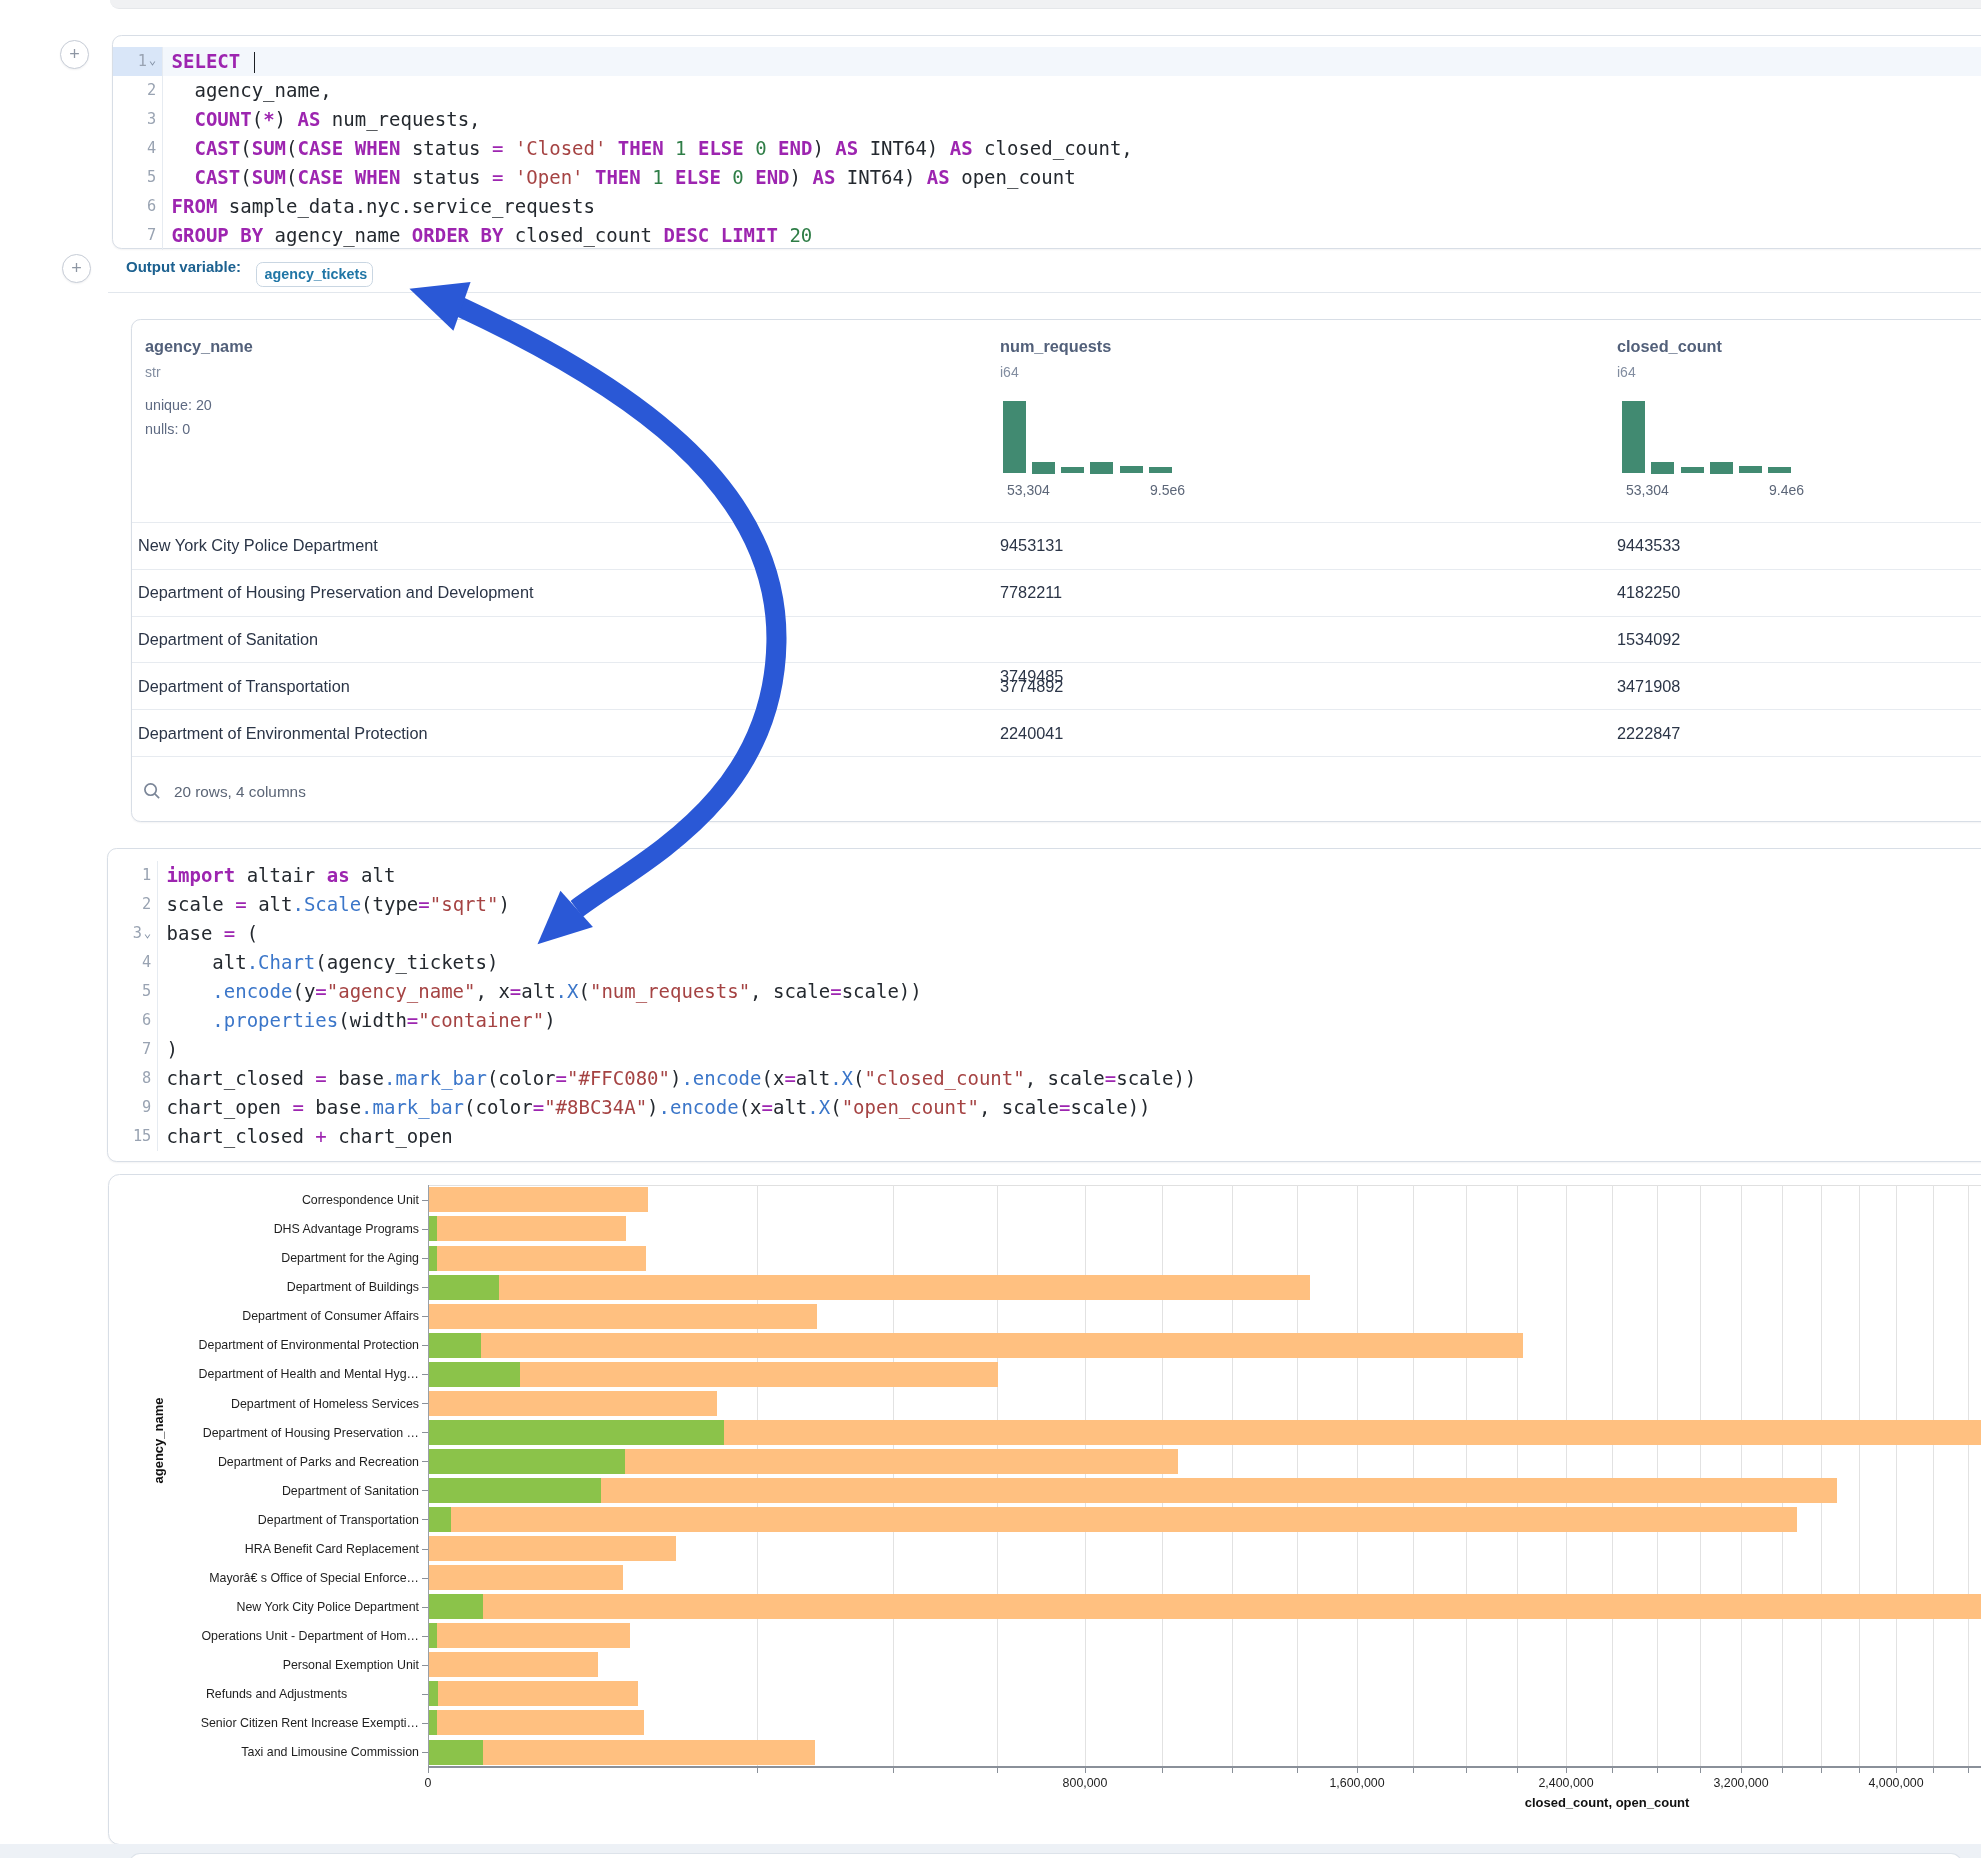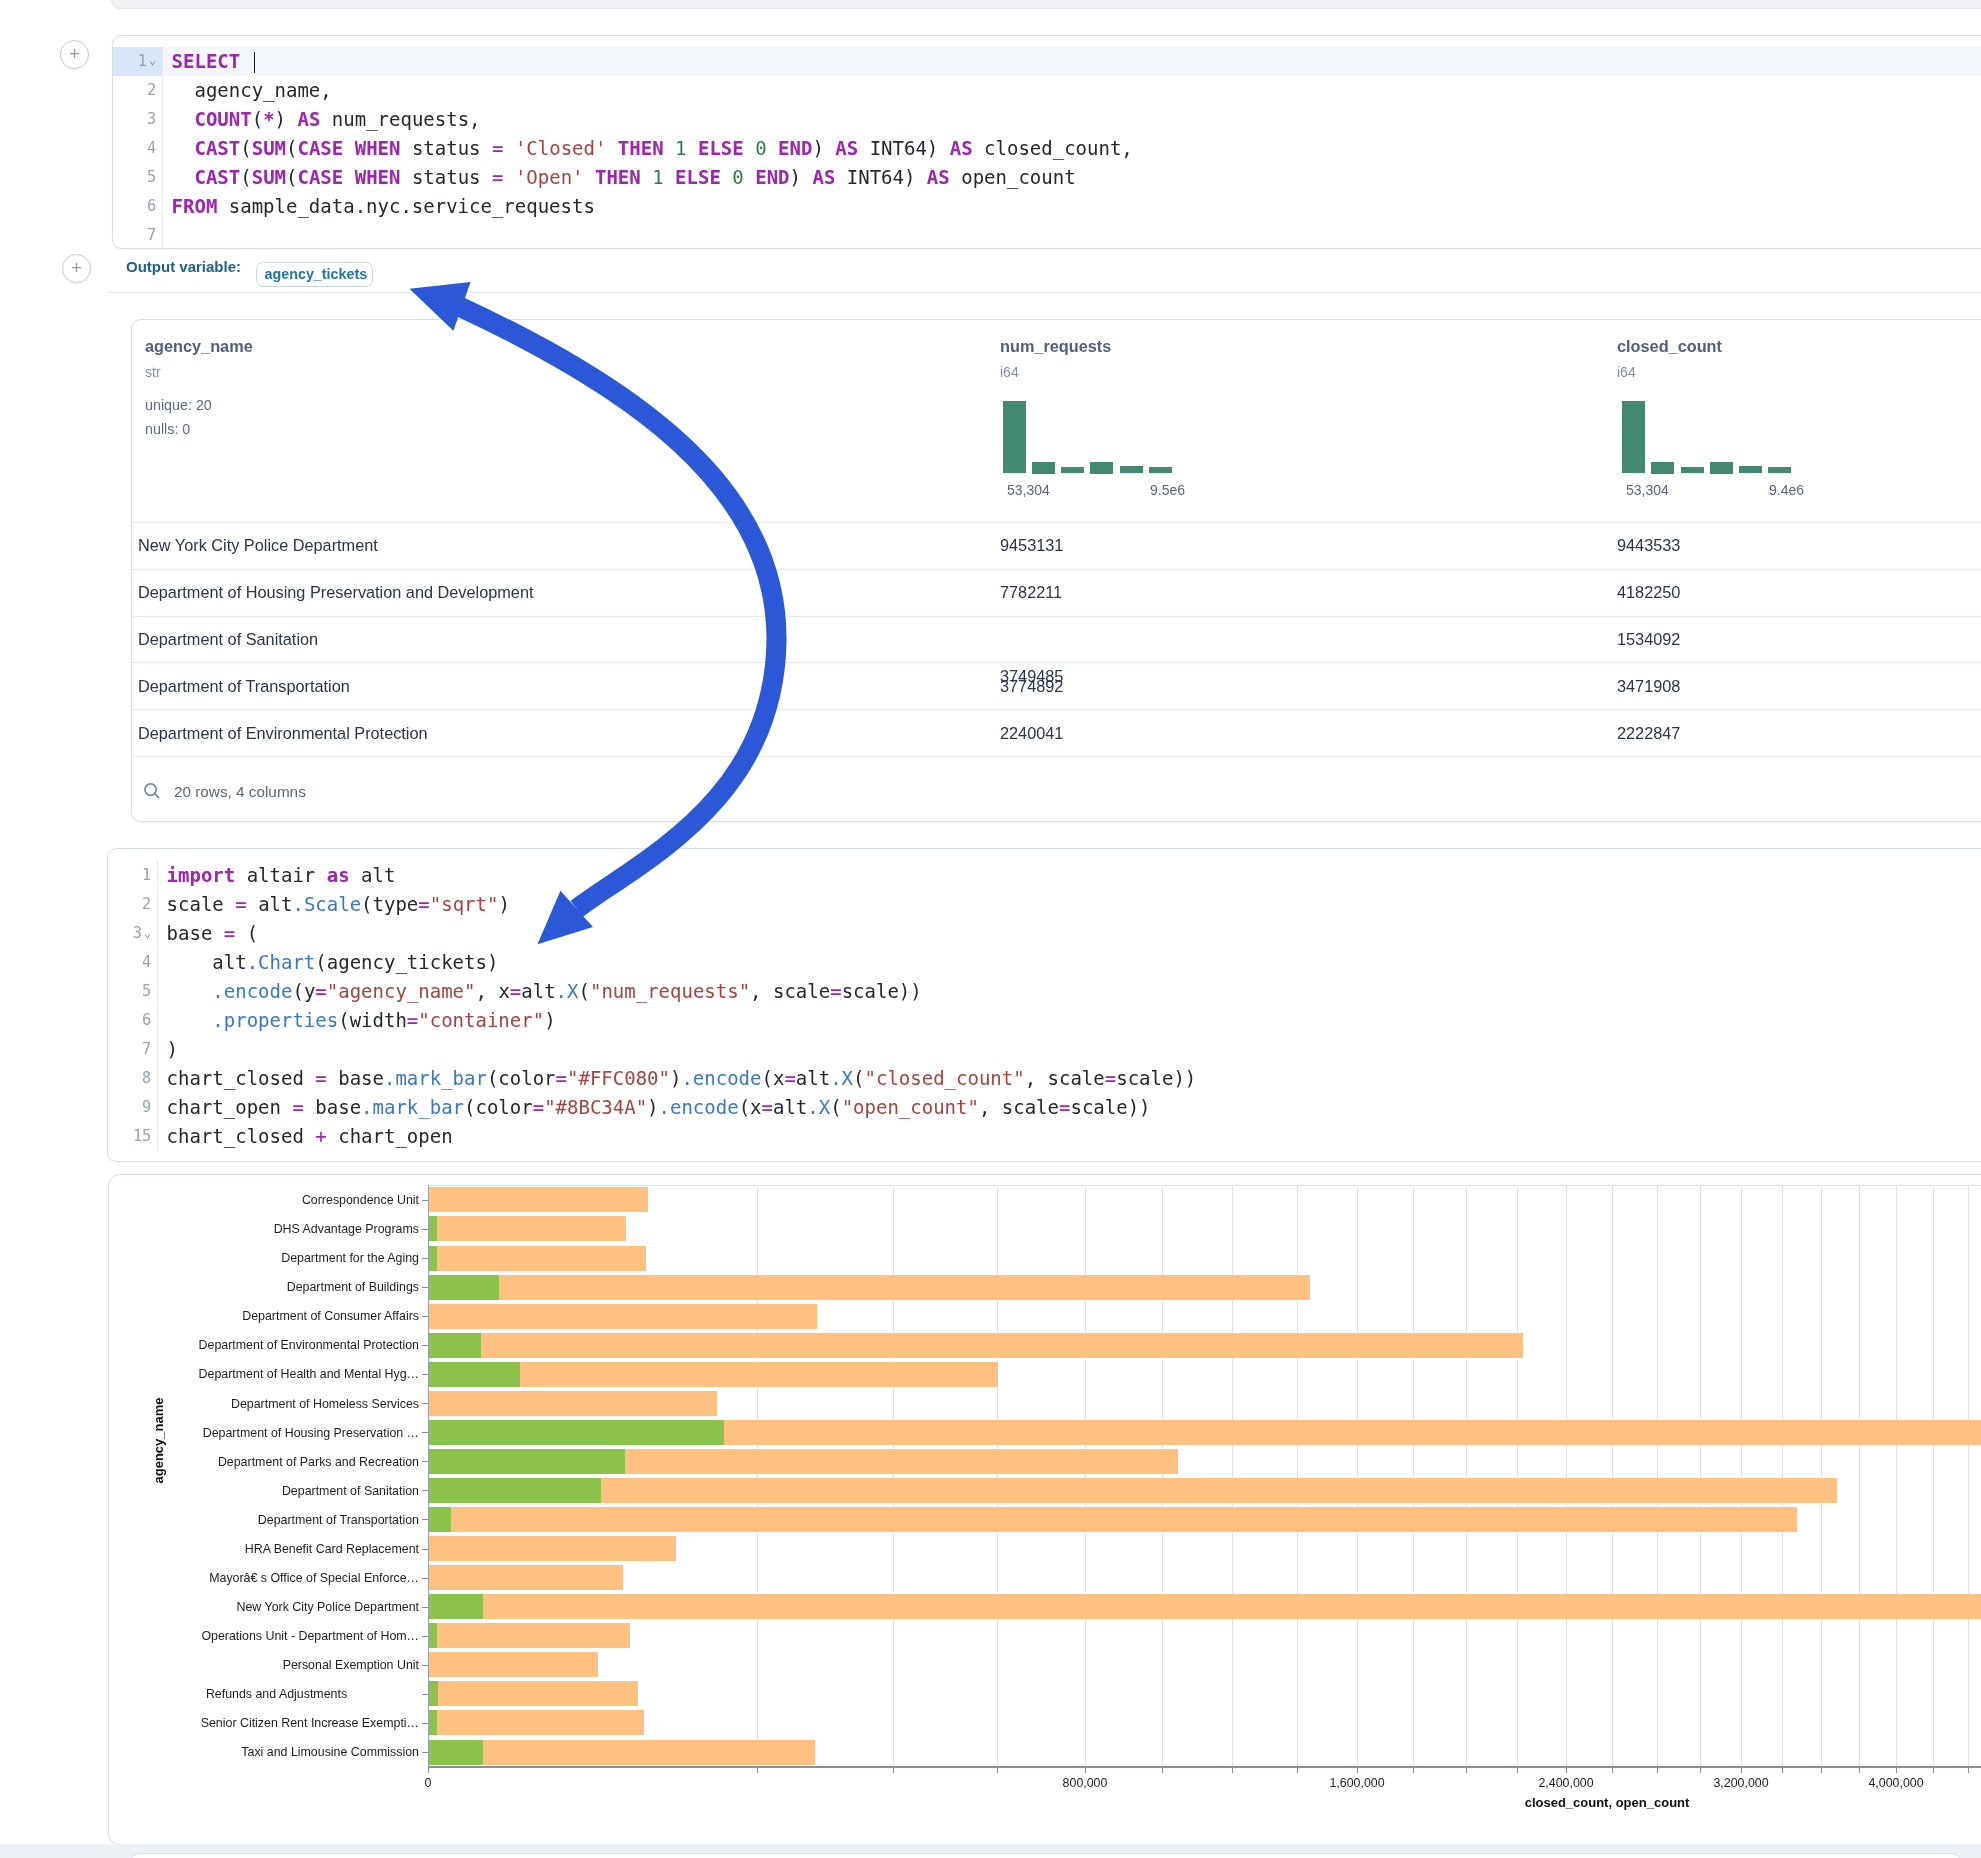"GROUP BY agency_name ORDER BY" div.code-text { html: none -> <div><span>GROUP BY</span><span> agency_name </span><span>ORDER BY</span><span> closed_count </span><span>DESC</span><span> </span><span>LIMIT</span><span> </span><span>20</span></div> }
